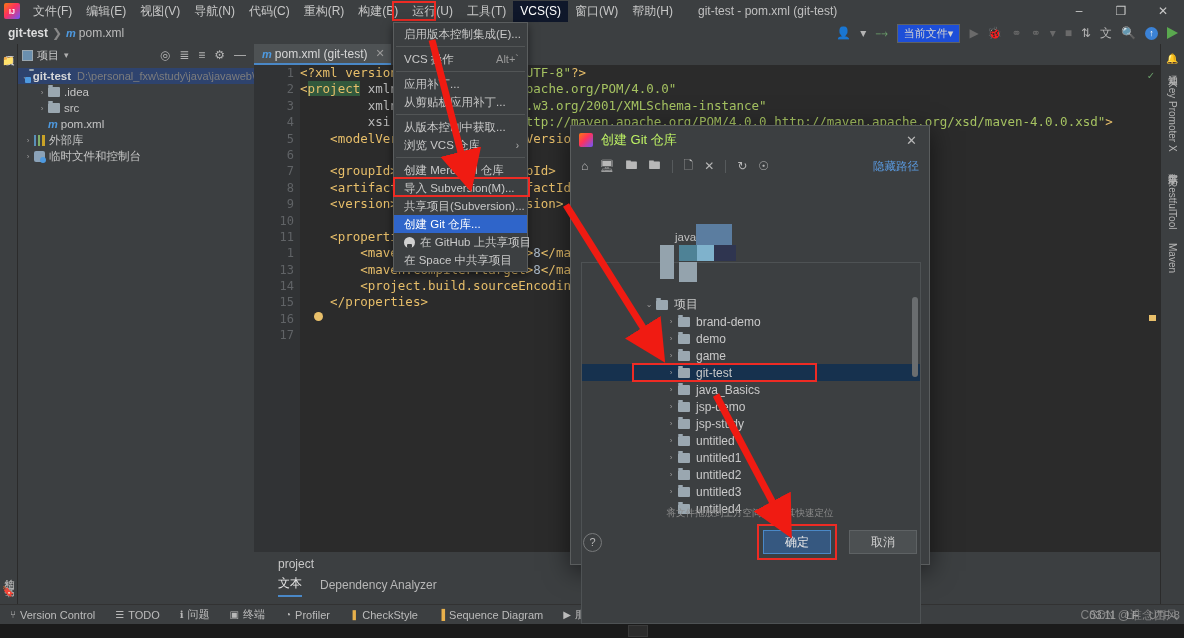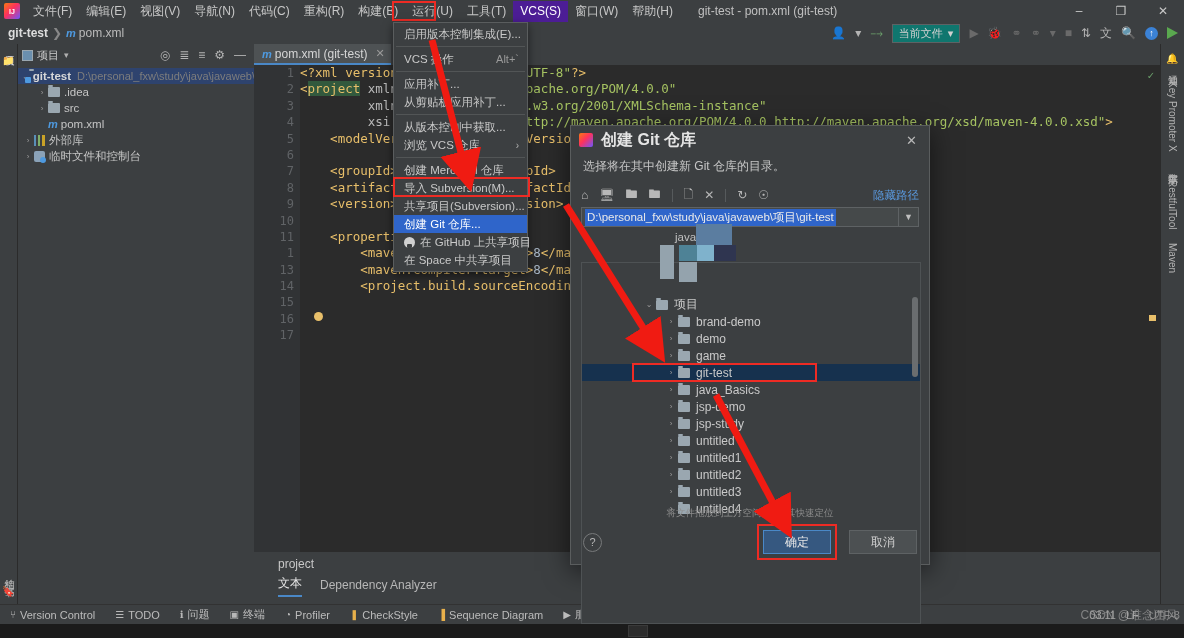"VCS(S)" .menu-item.active { background: #4c1d95 -> #0f172a }
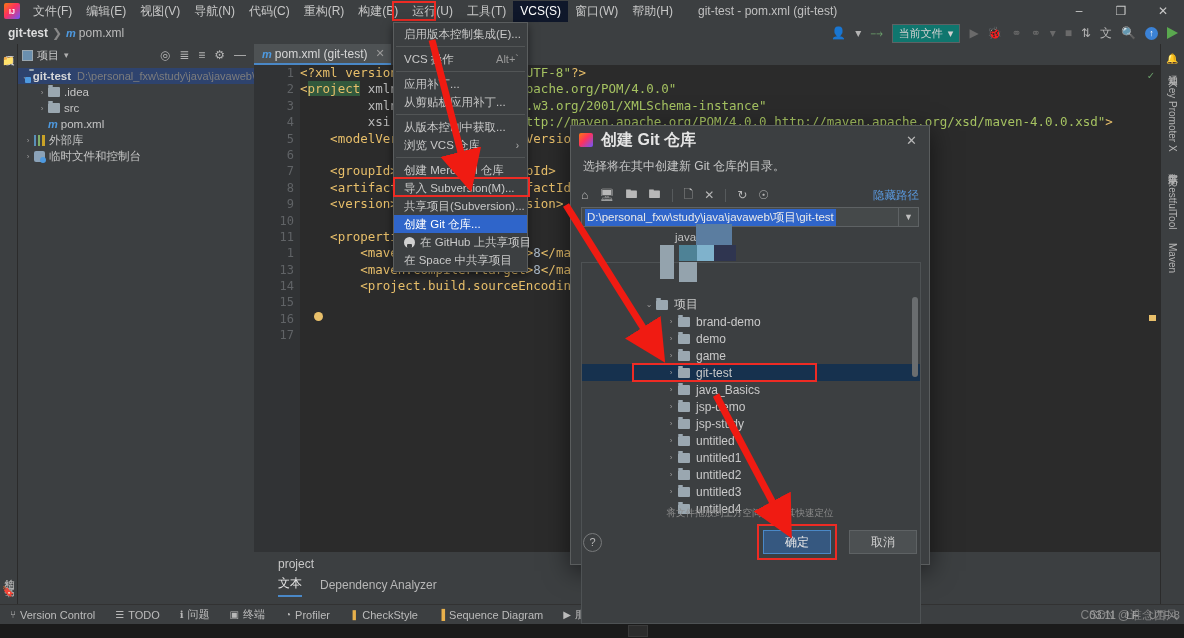"当前文件" span { background: #0f766e -> #1d4ed8; gap: 5px -> none }
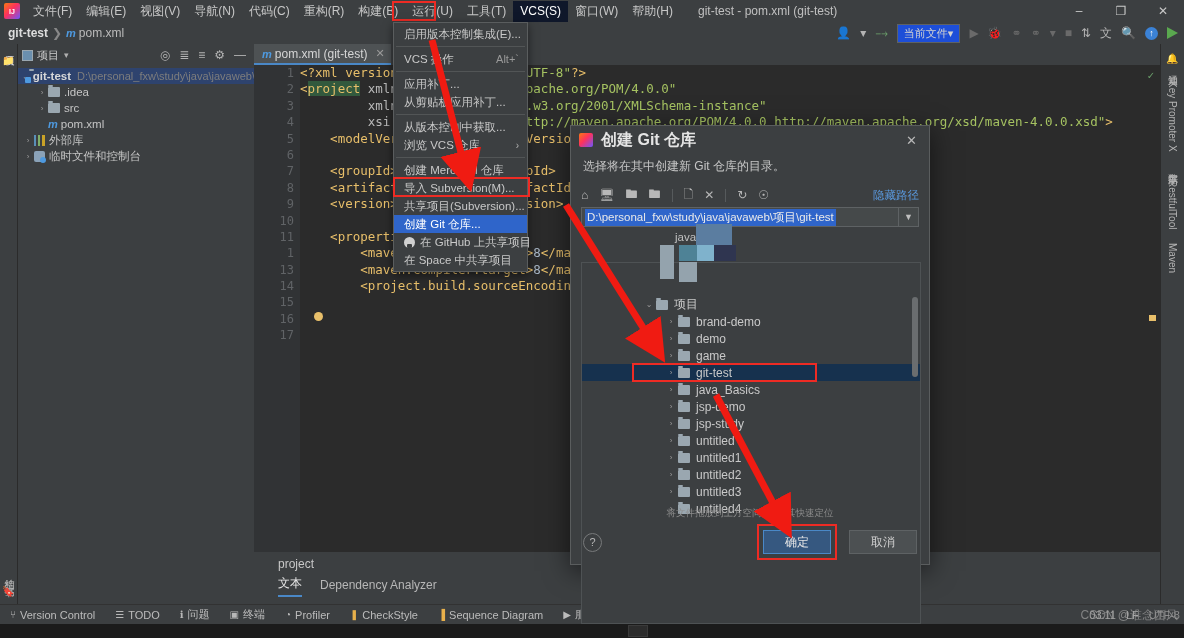"创建 Git 仓库" .dlg-t { color: #e5e5e5 -> #bef264; font-size: 16px -> 13px; font-weight: bold -> none }
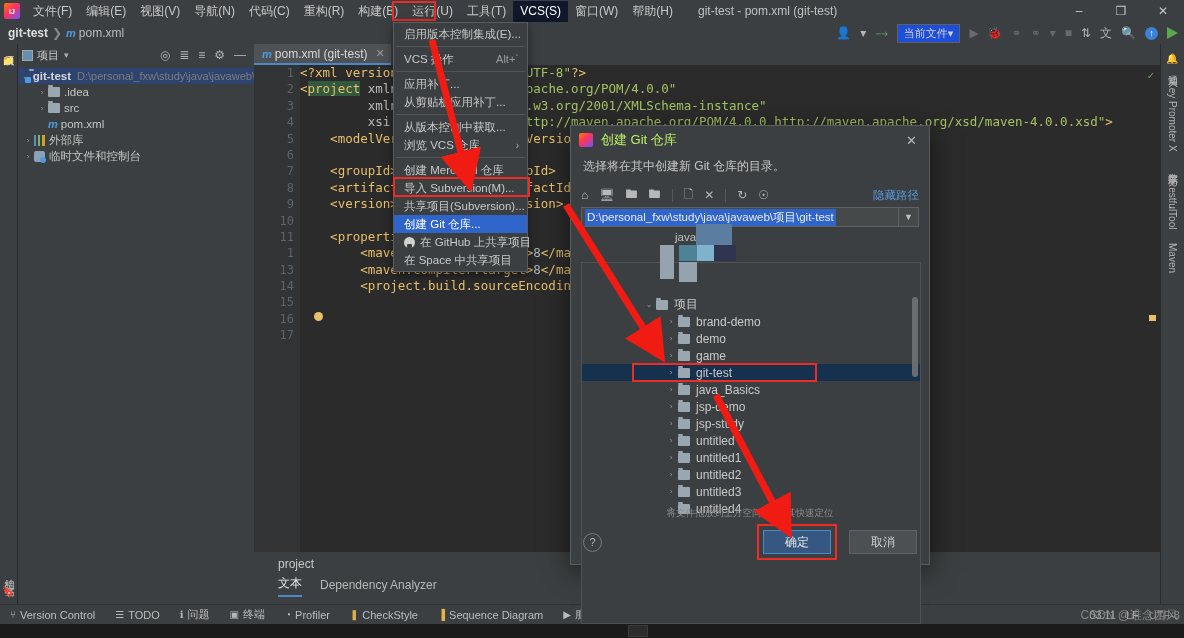"选择将在其中创建新 Git 仓库的目录。" div.dlg-desc { html: <div>选择将在其中创建新 Git 仓库的目录。</div> -> none }
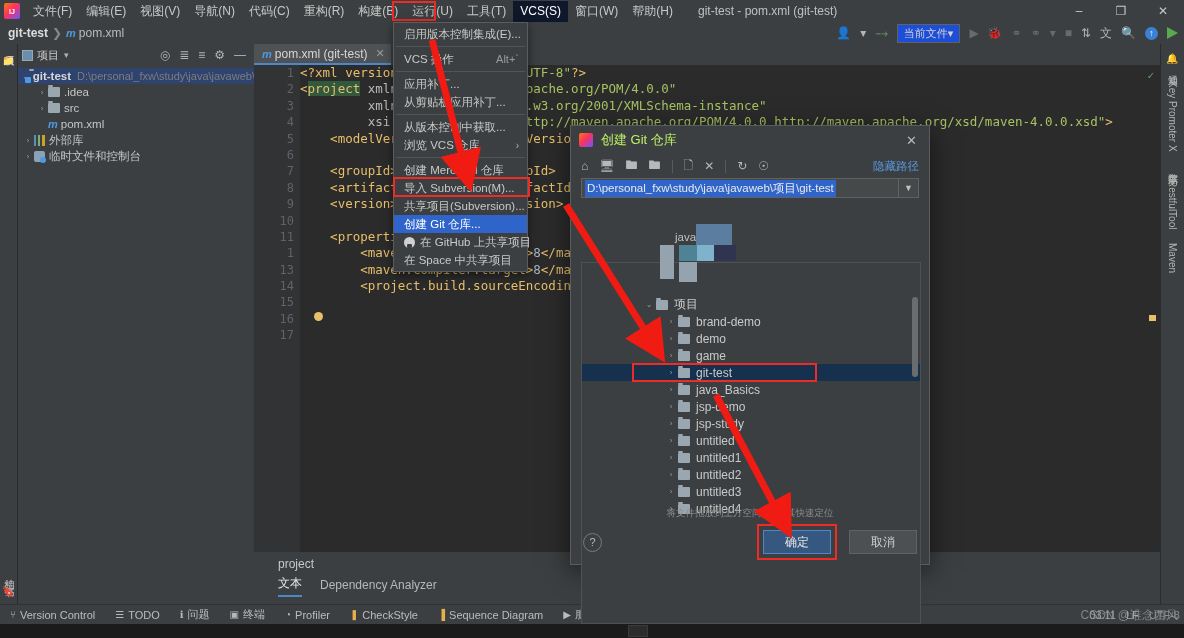"D:\personal_fxw\study\java\javaweb\项目\gi" div.path-row { html: <div> <div> <span>D:\personal_fxw\study\java\javaweb\项目\git-test</span> </div> <div>▼</div> </div> -> none }
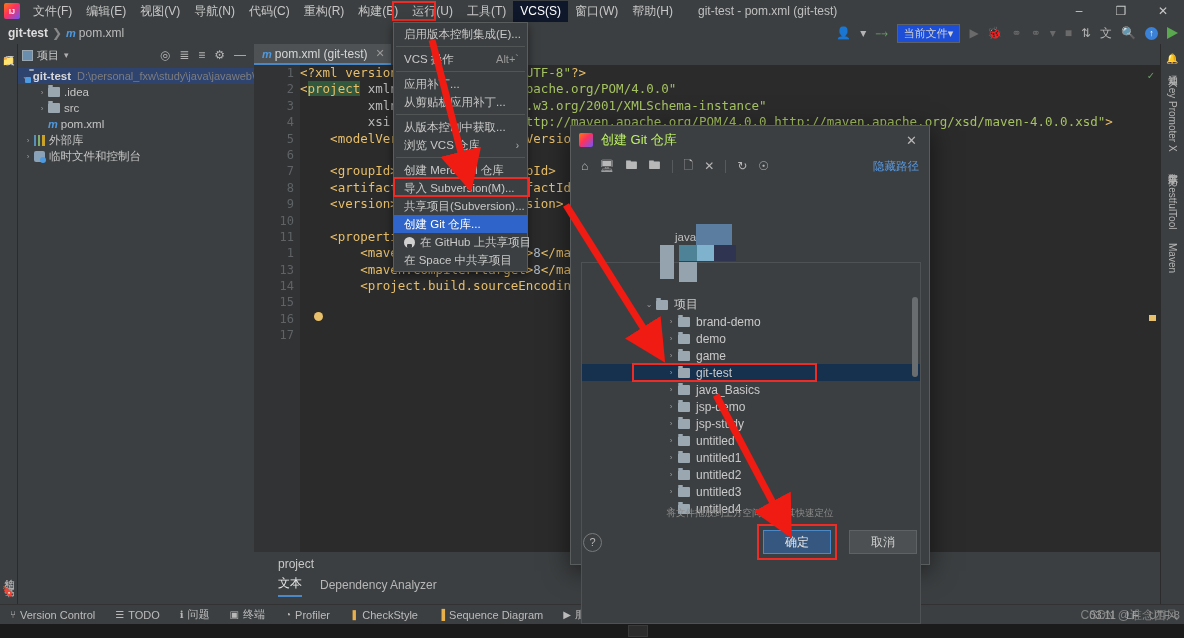"</properties>" div.cline { html: none -> <div> <span>&lt;/properties&gt;</span></div> }
